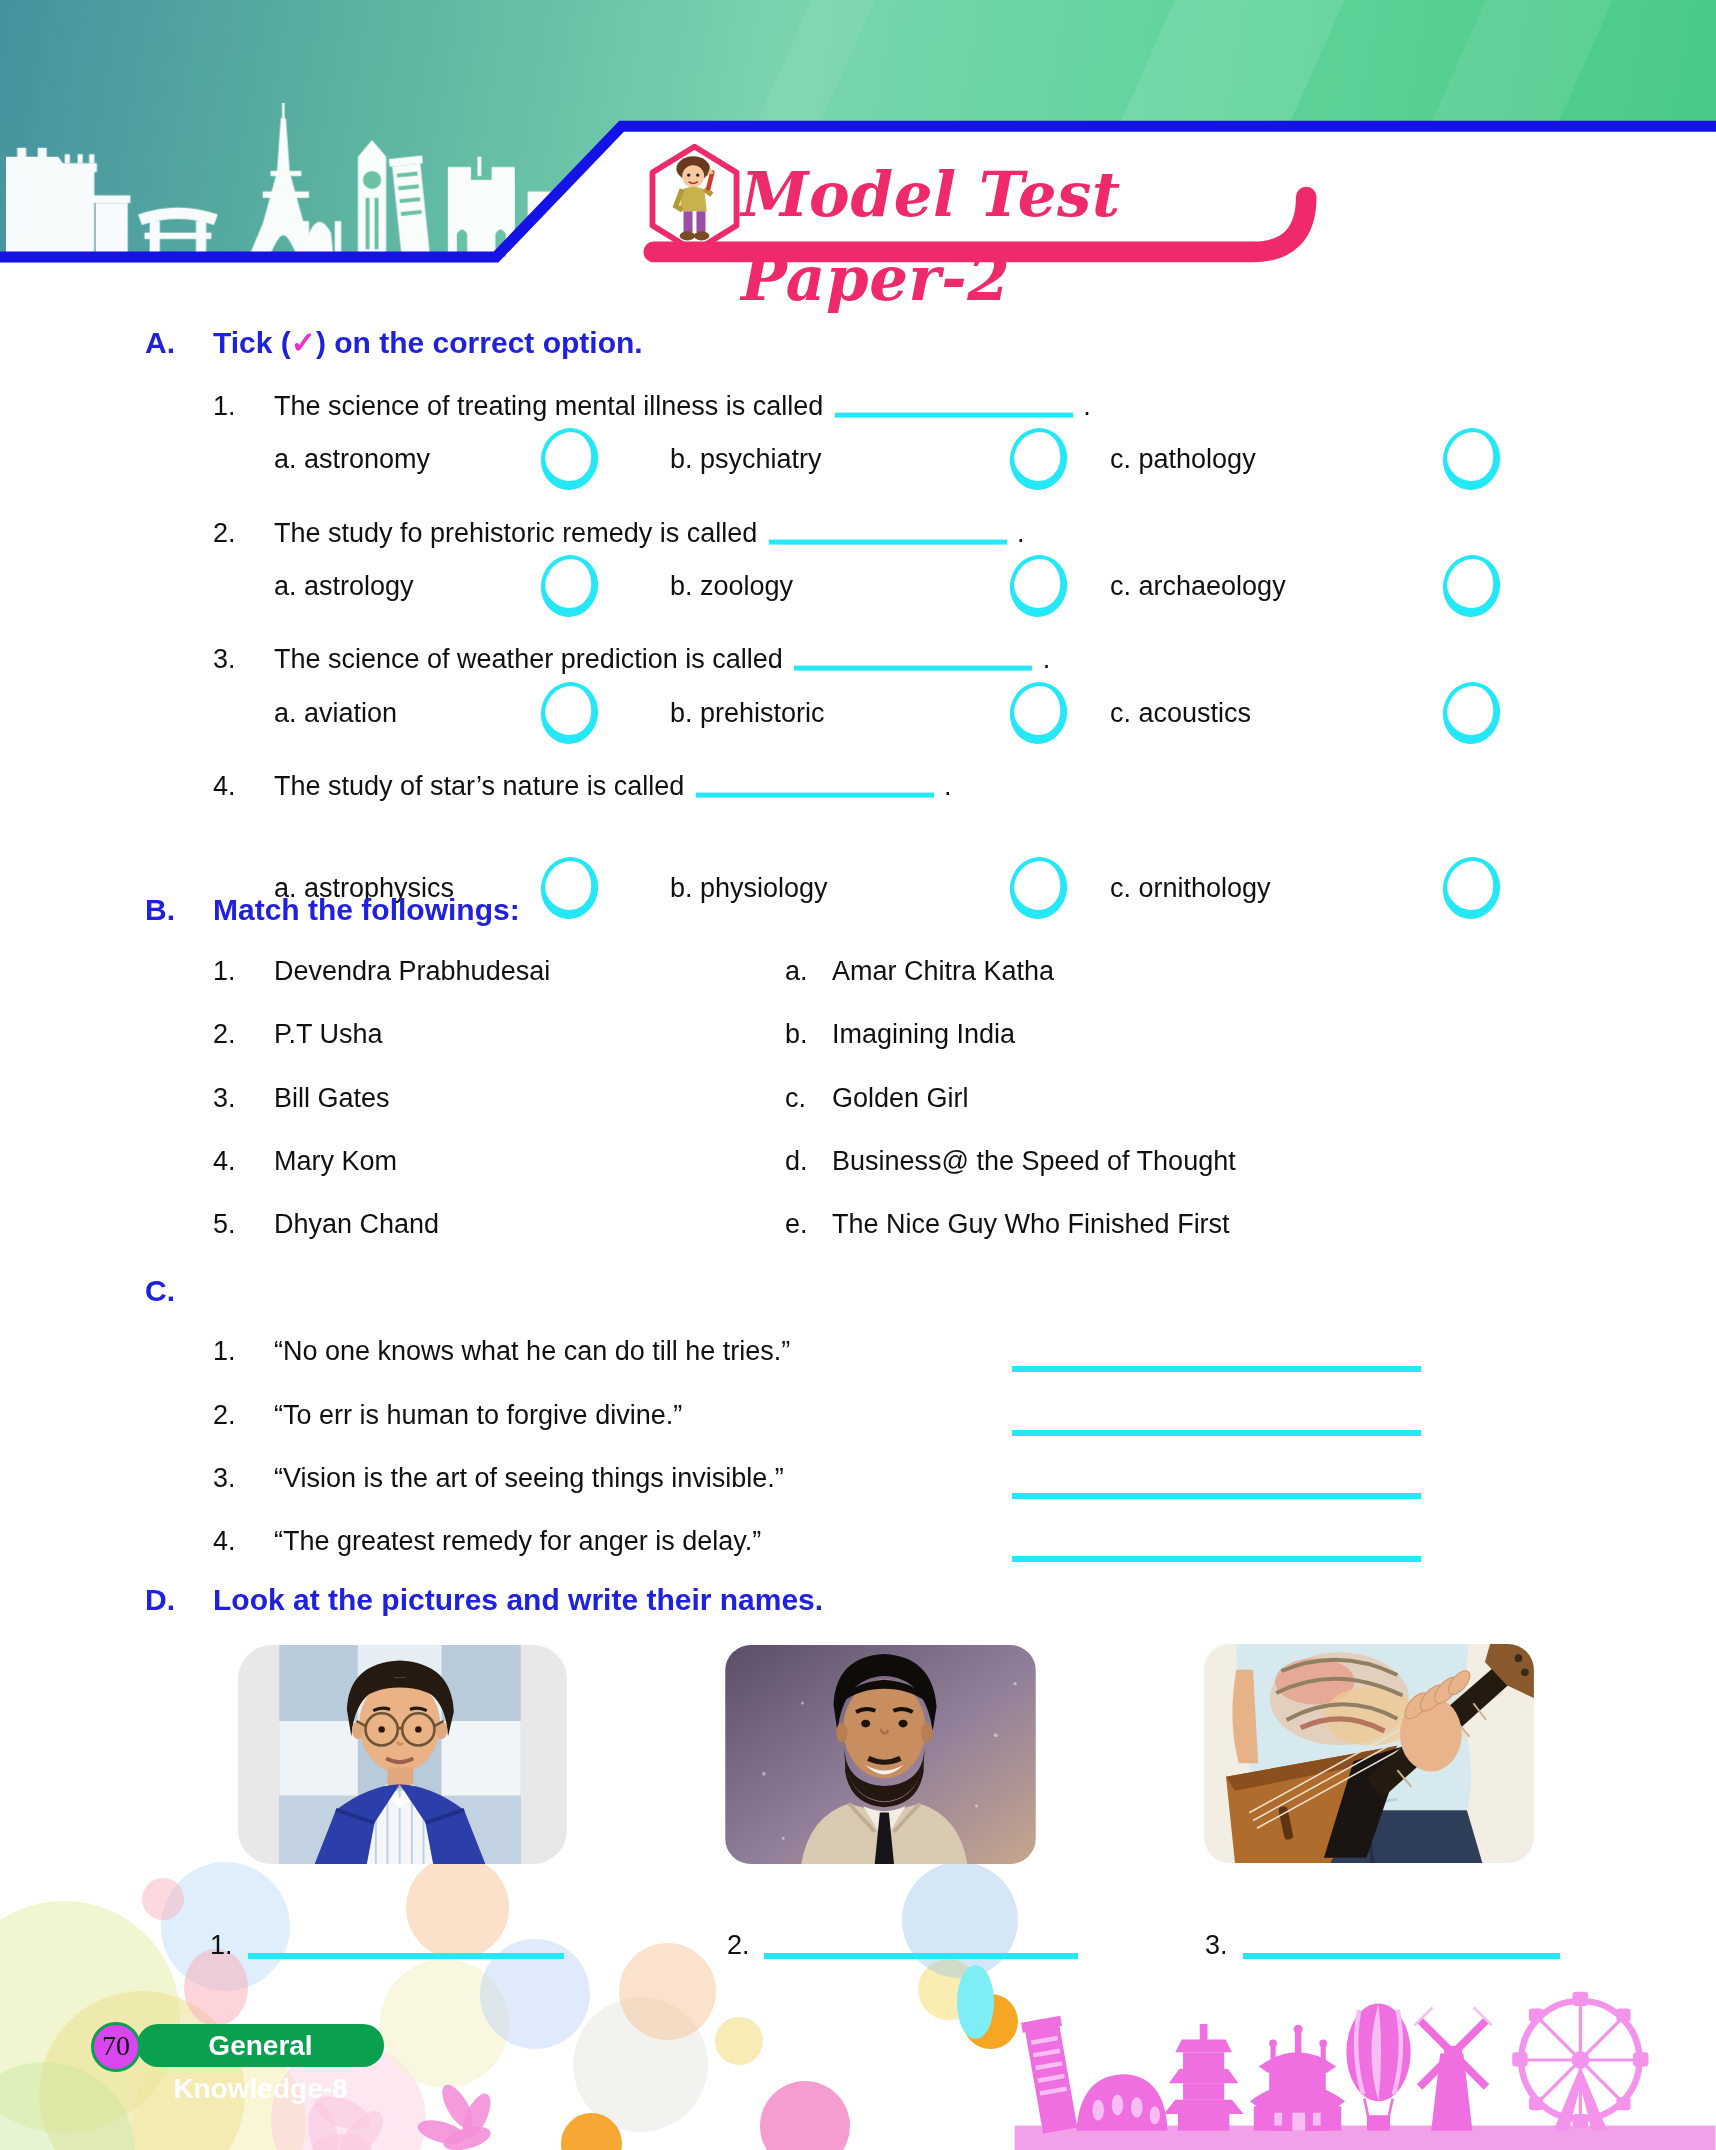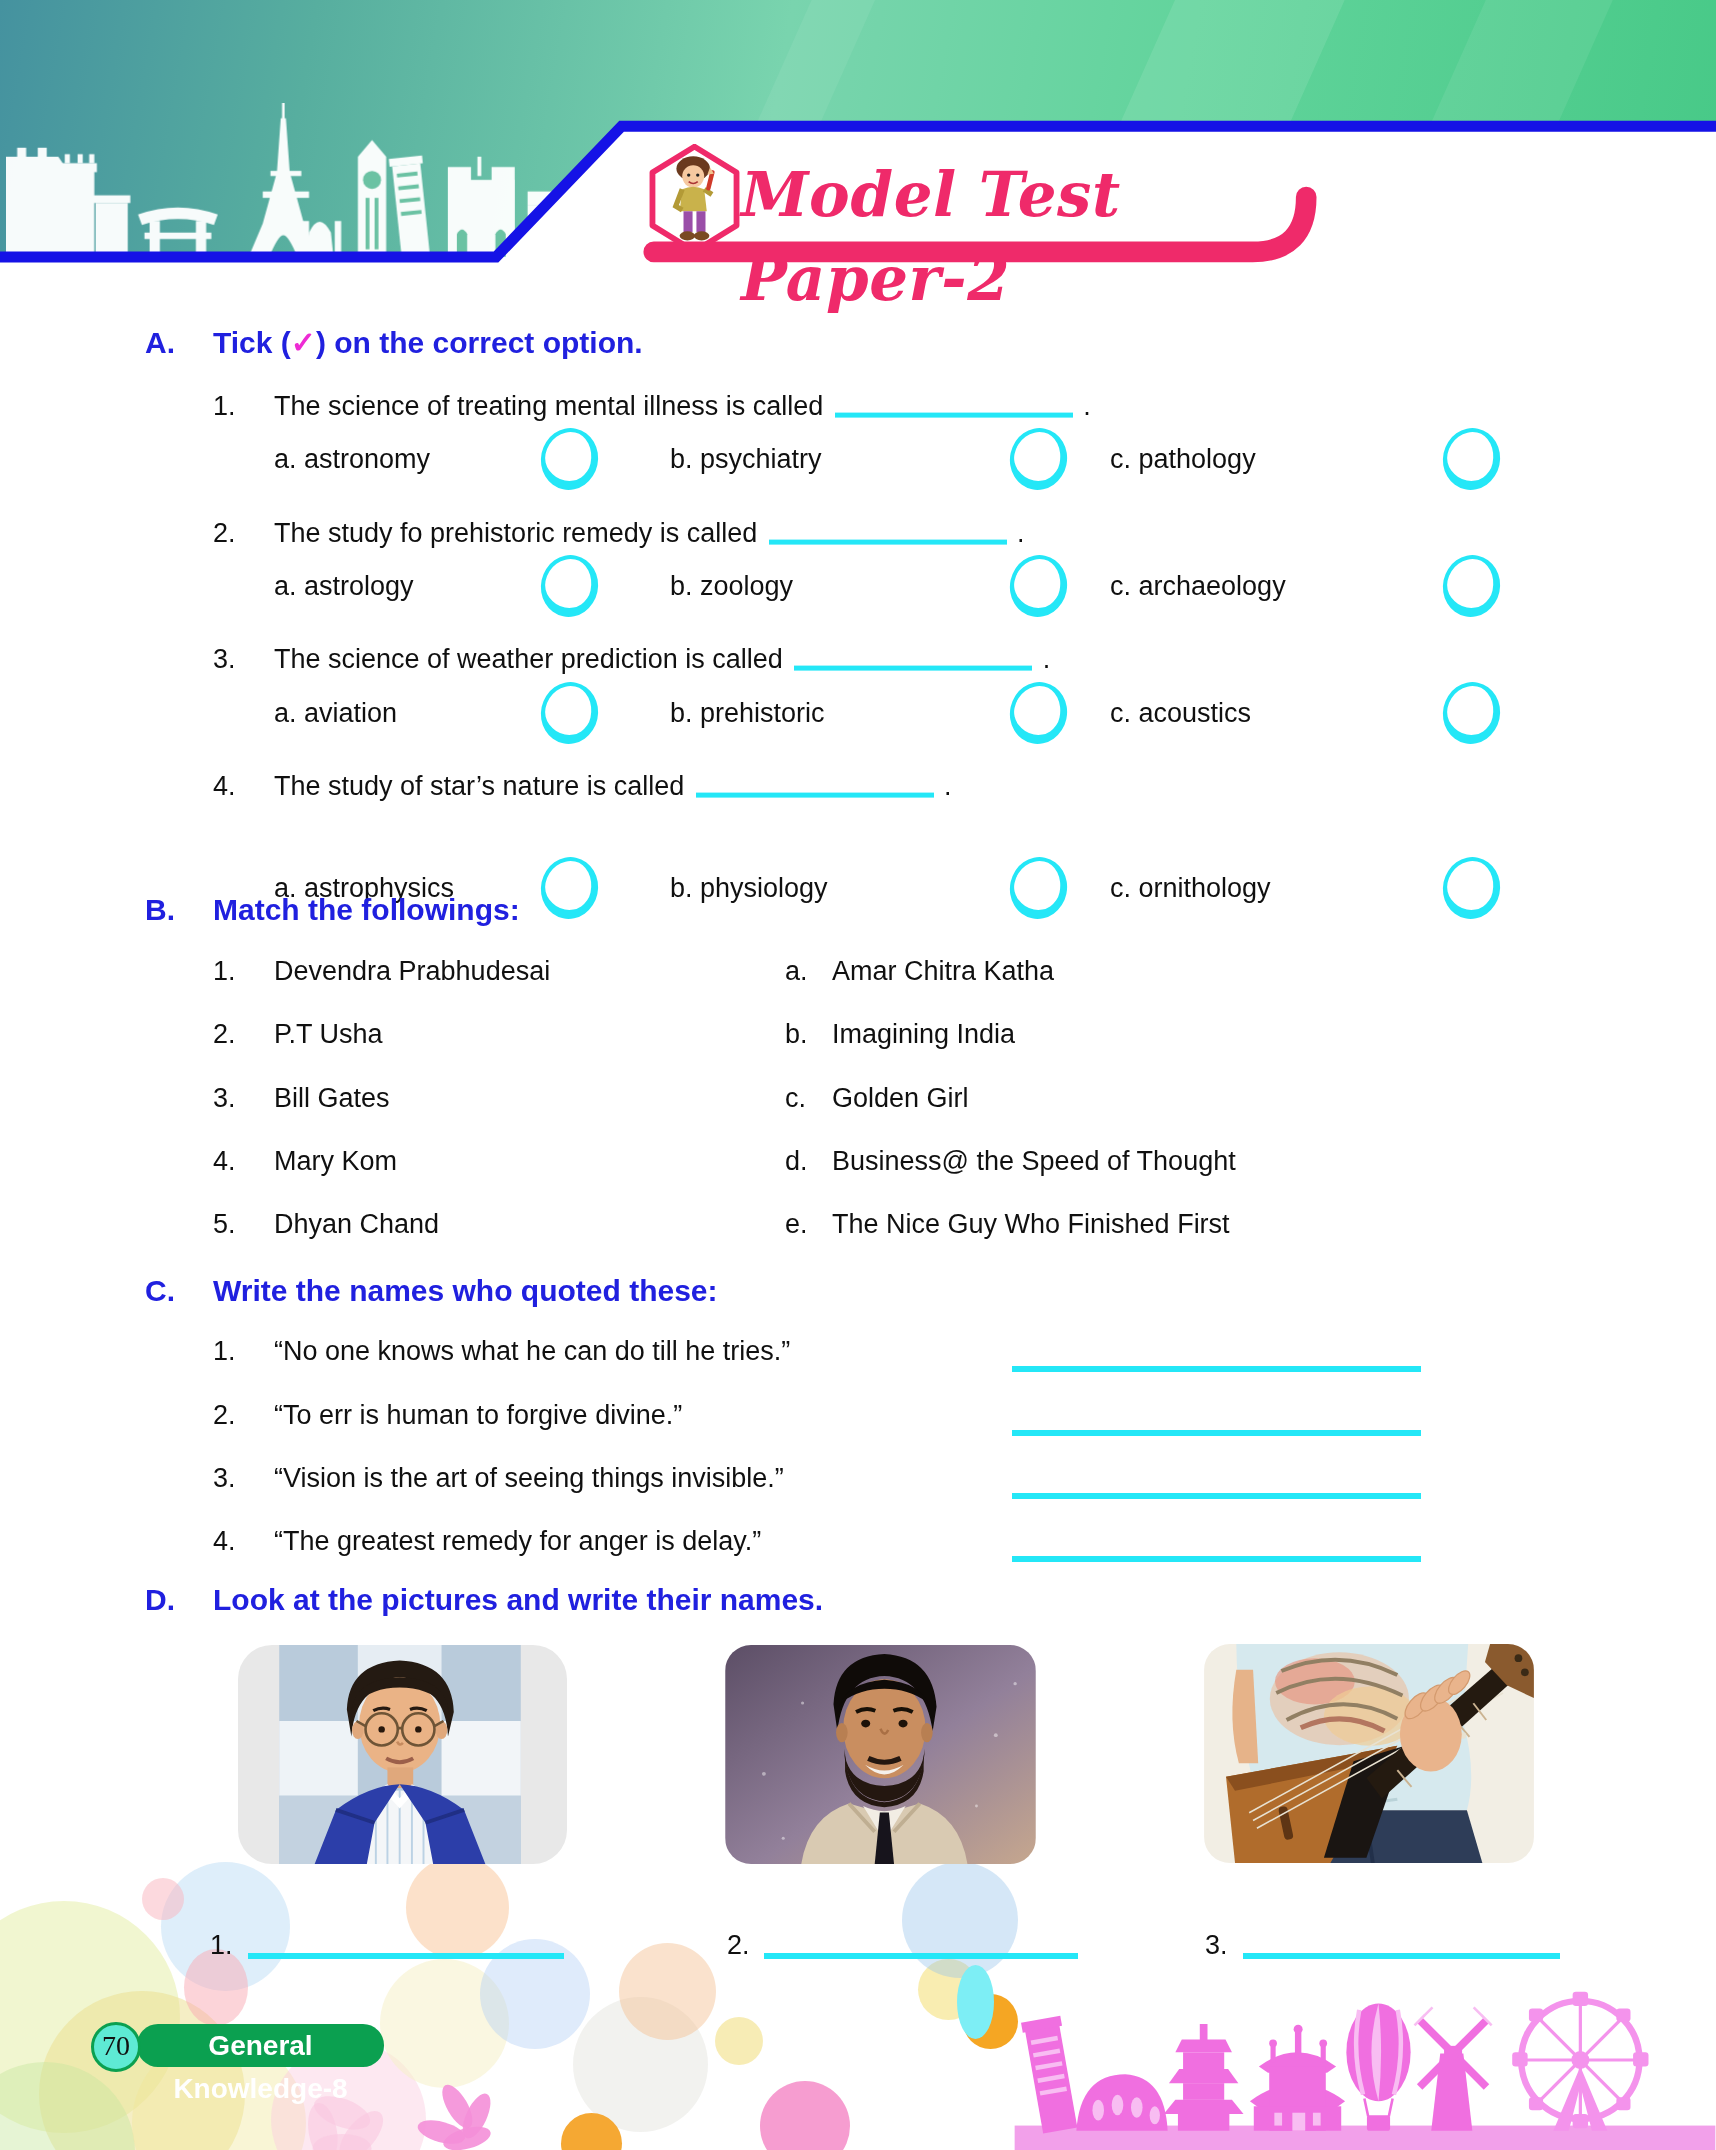"Write the names who quoted" span.shead { html: <span>Write the names who quoted these:</span> -> none }
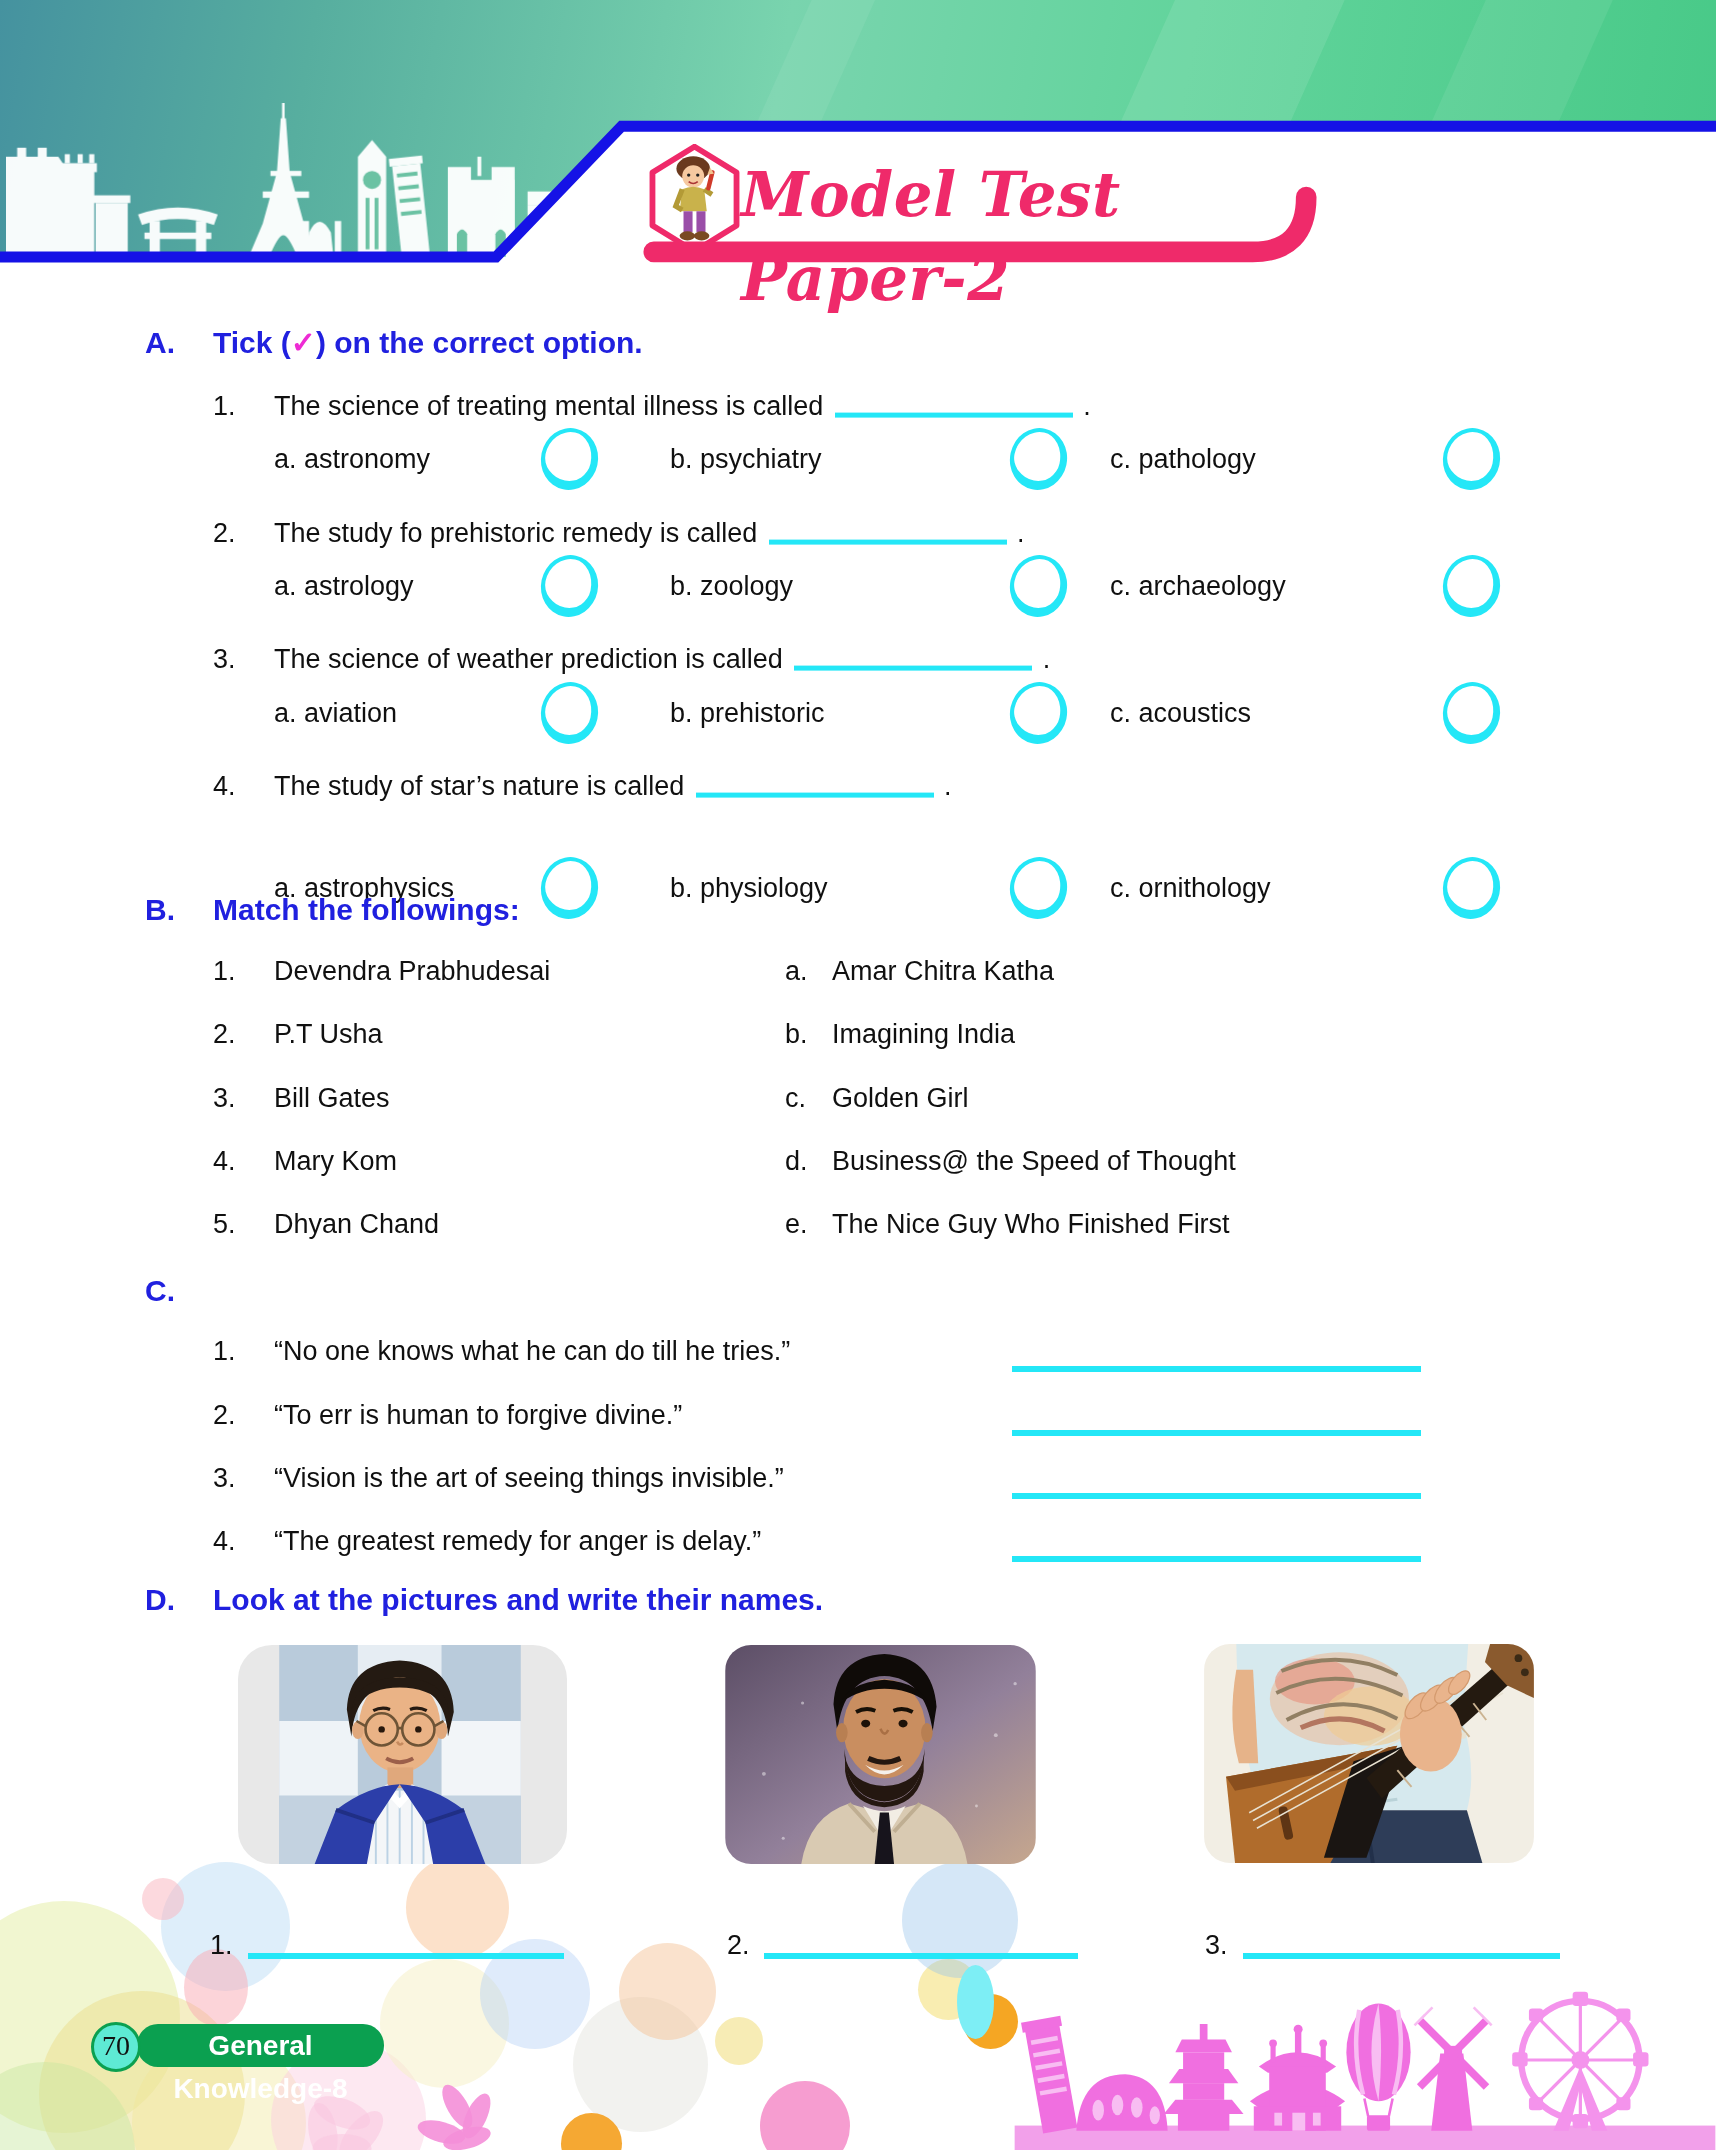"70" .badge-circle { background: #5eead4 -> #d946ef }
